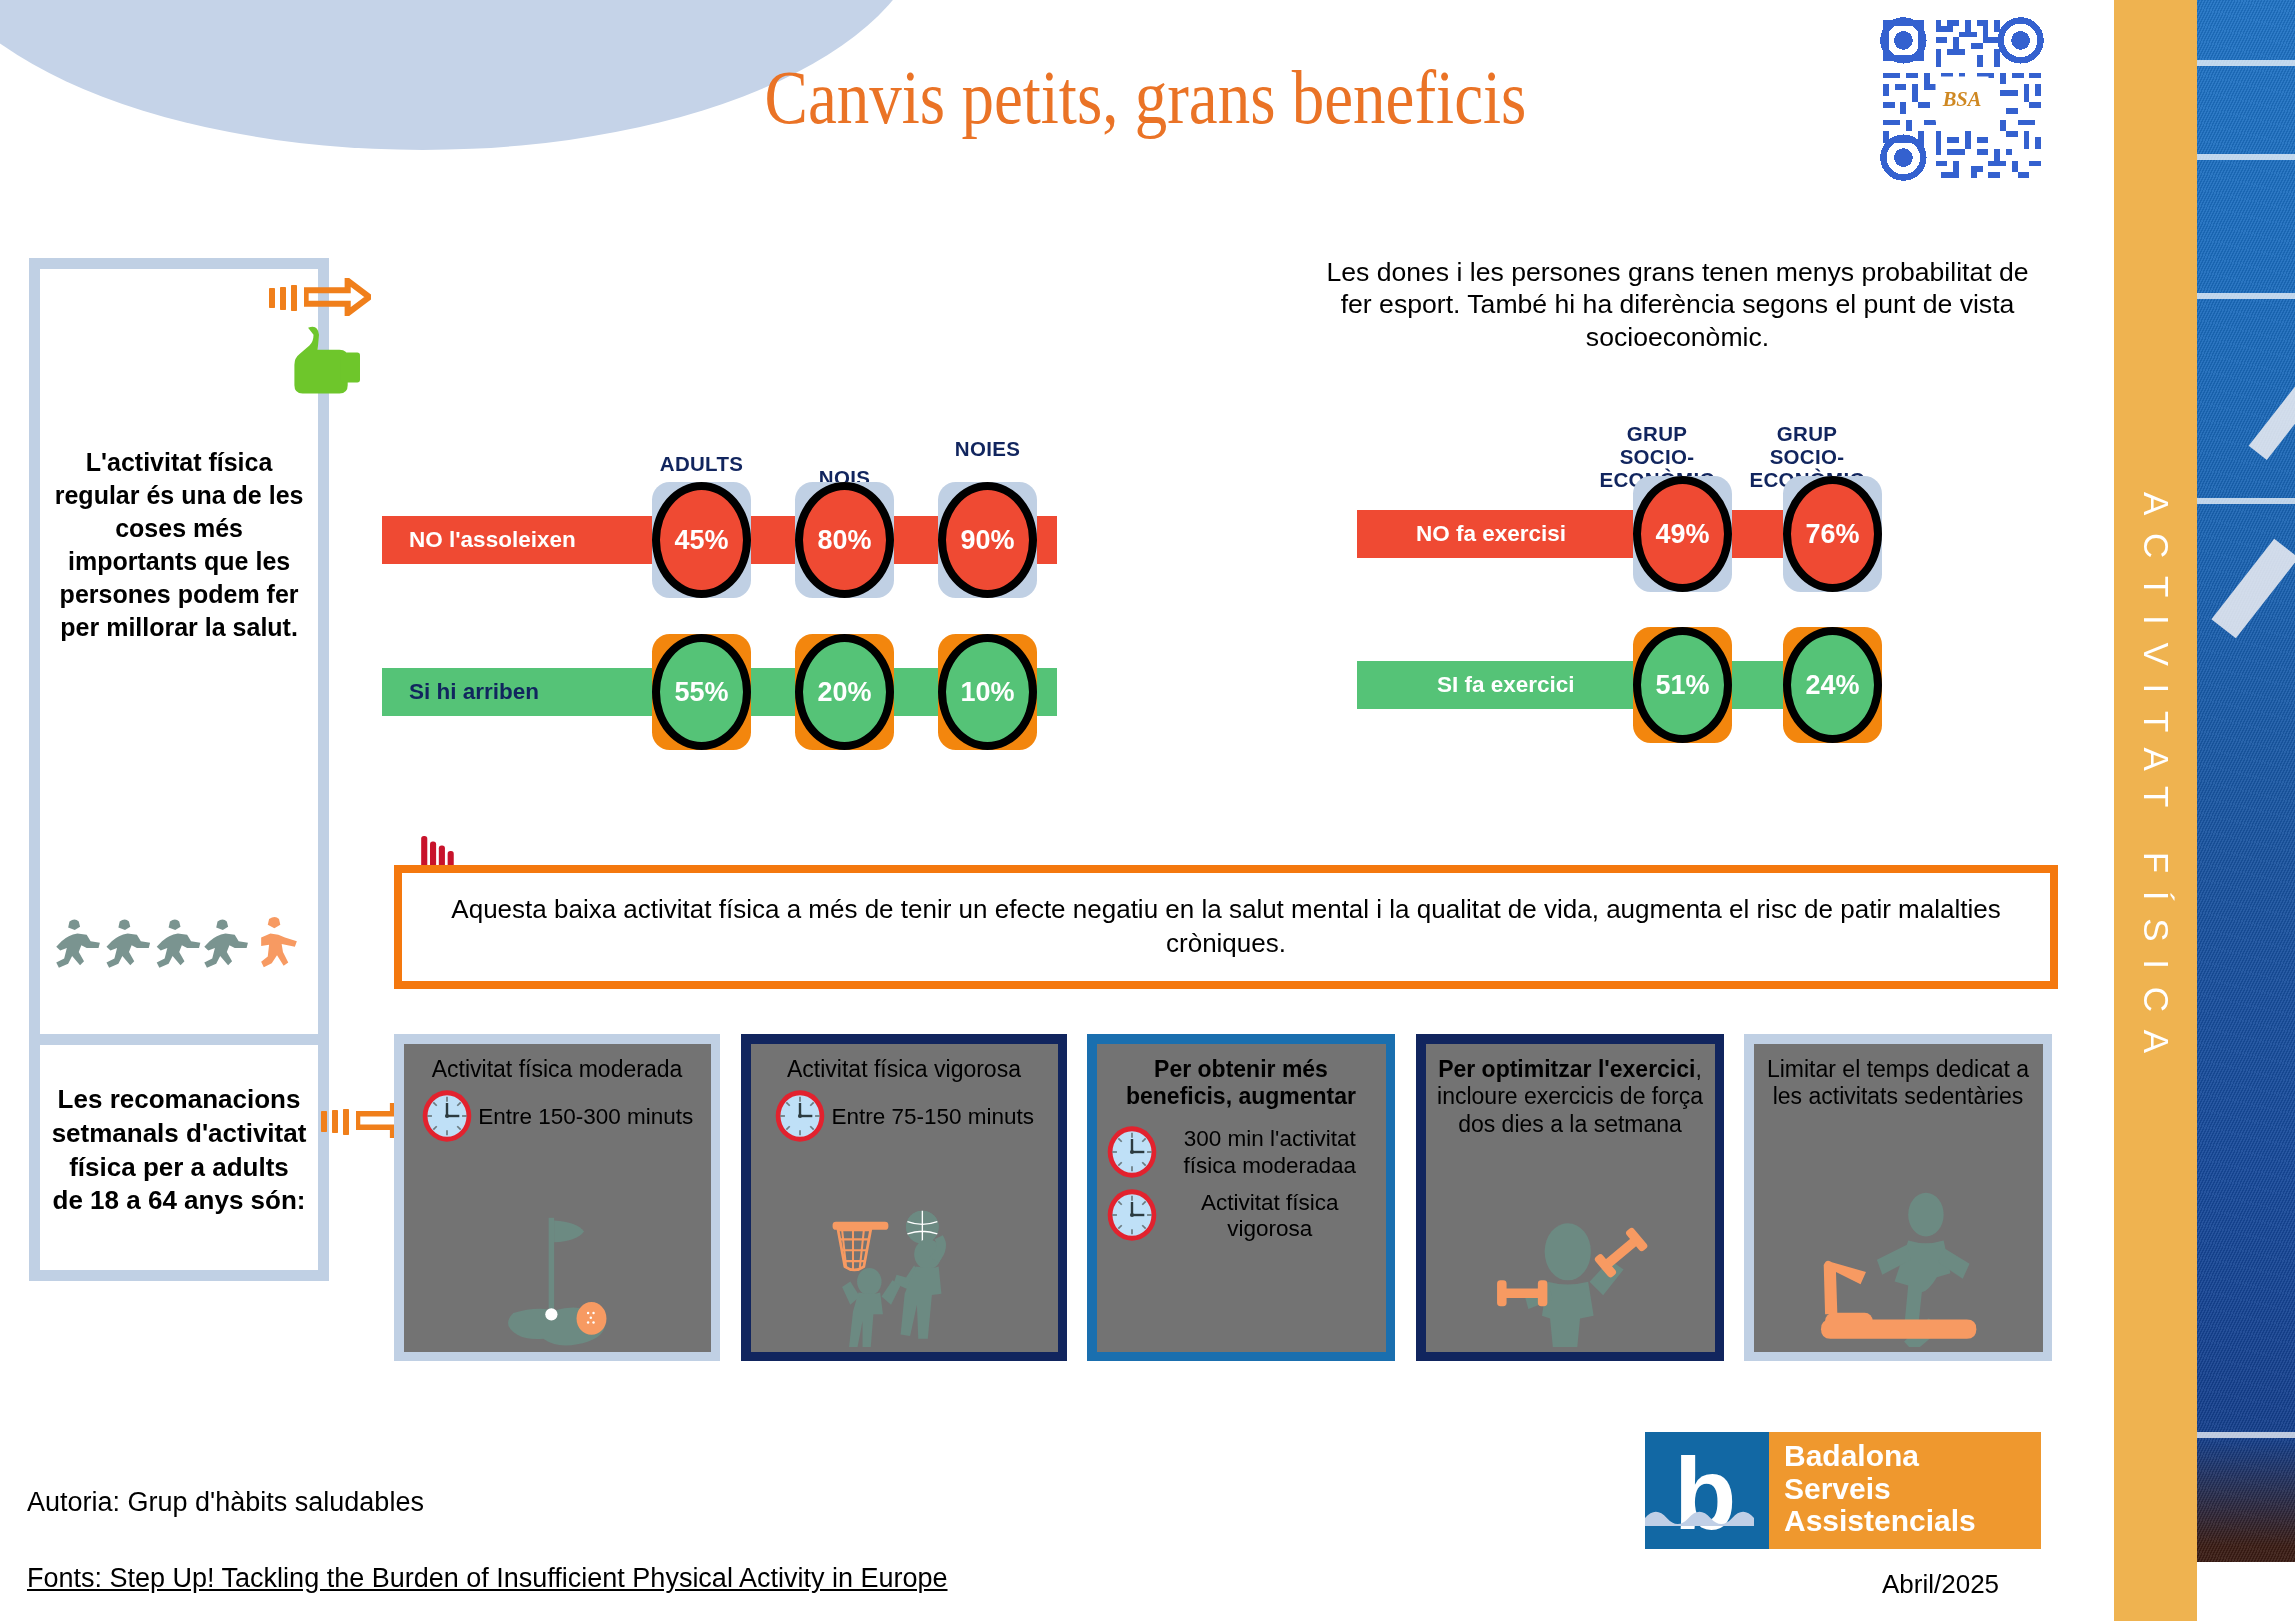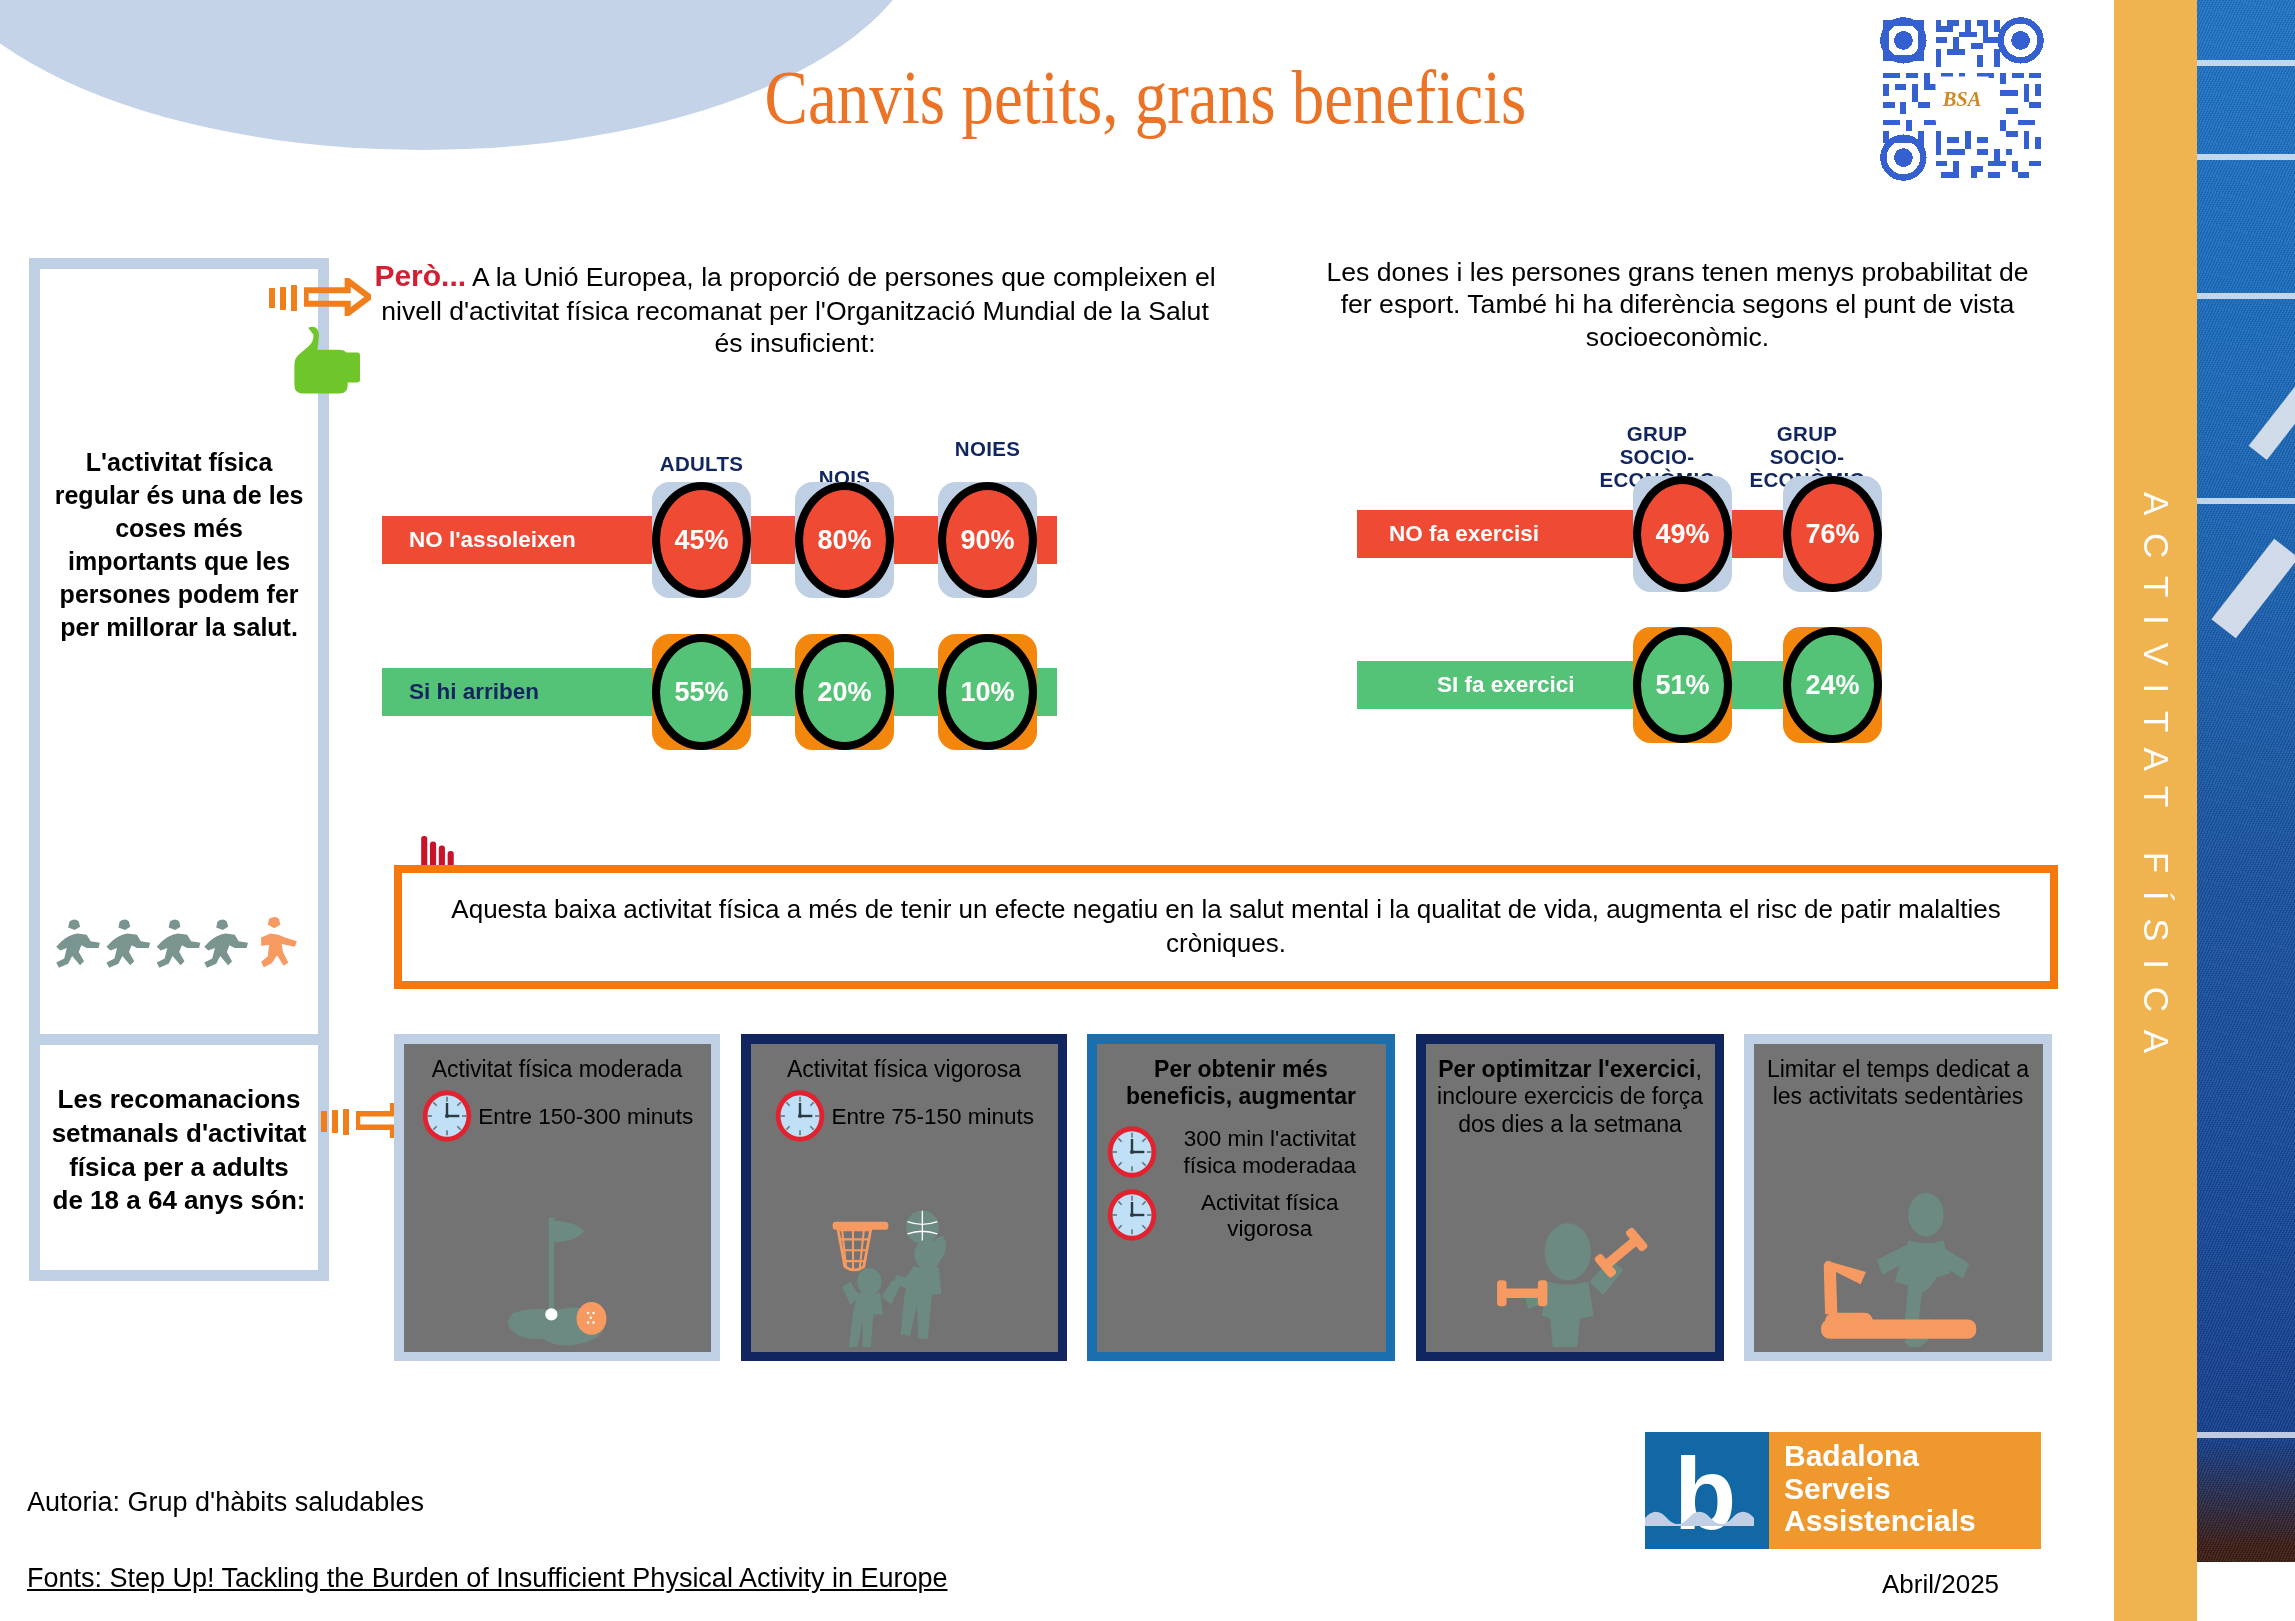"Però... A la Unió Europea," div.para { html: <div> <span>Però...</span><span> A la Unió Europea, la proporció de persones que compleixen el nivell d'activitat física recomanat per l'Organització Mundial de la Salut és insuficient:</span> </div> -> none }
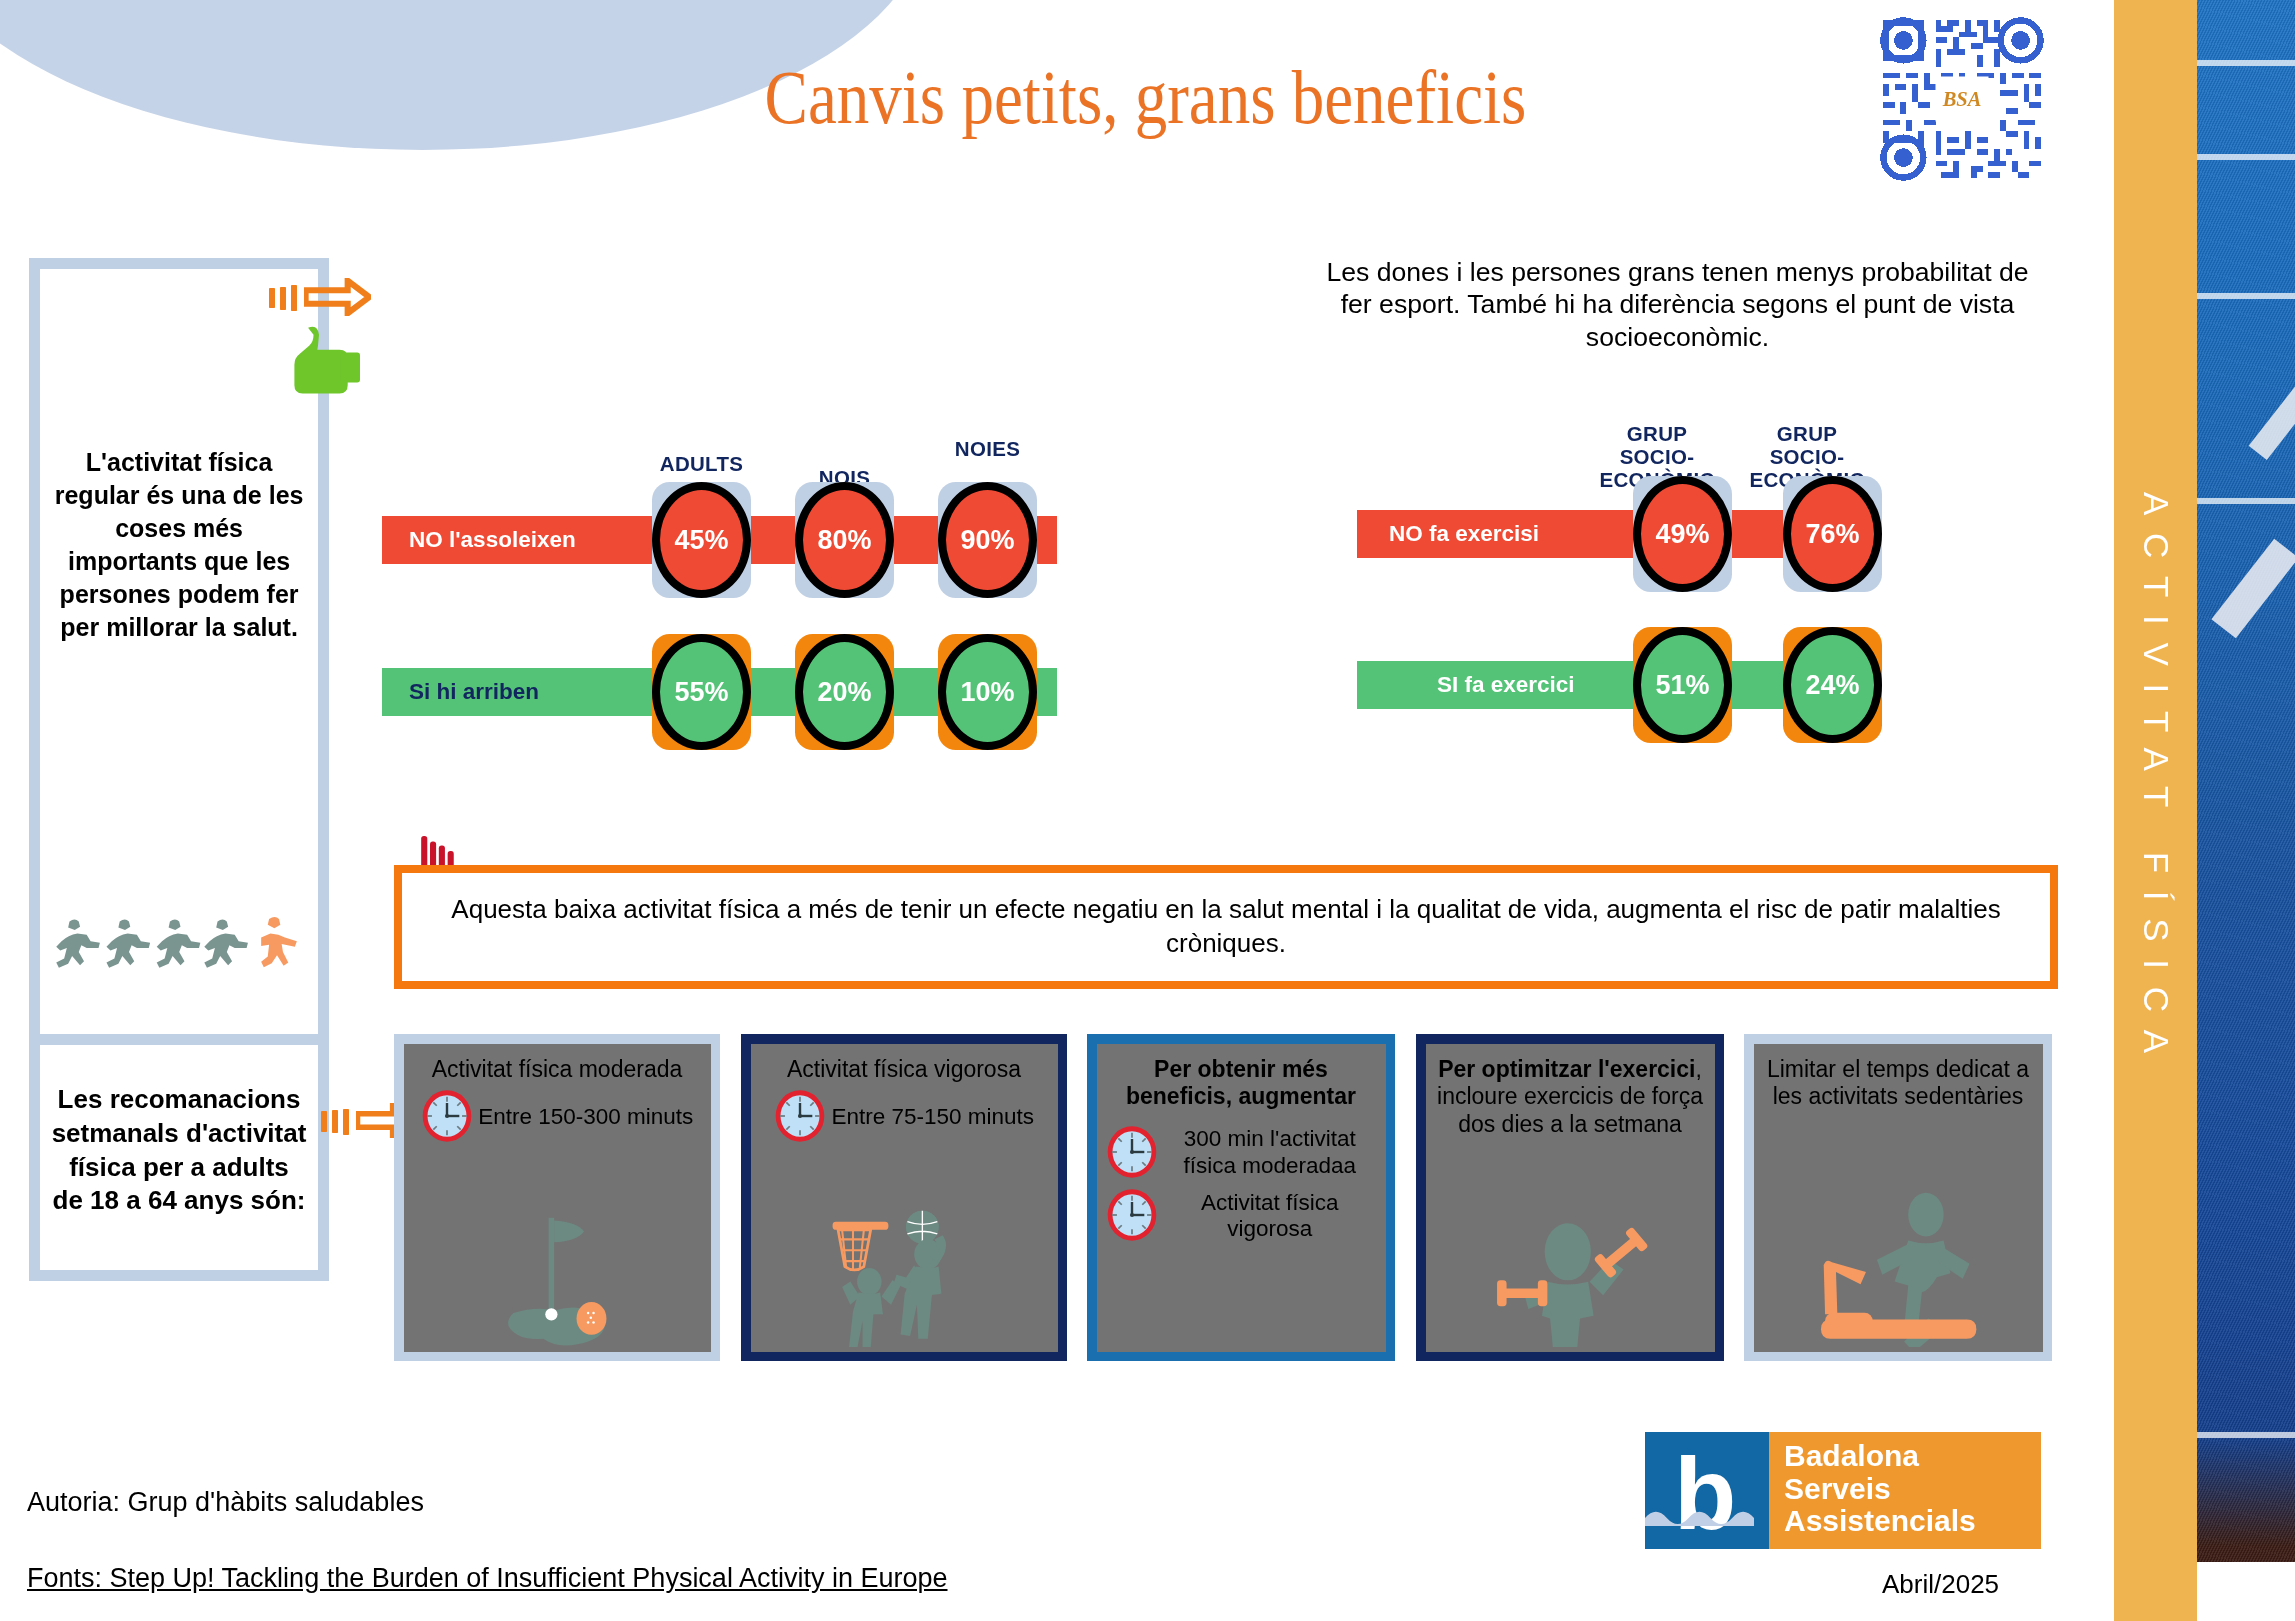"NO fa exercisi" span.bar-label { padding-left: 32px -> 59px }
